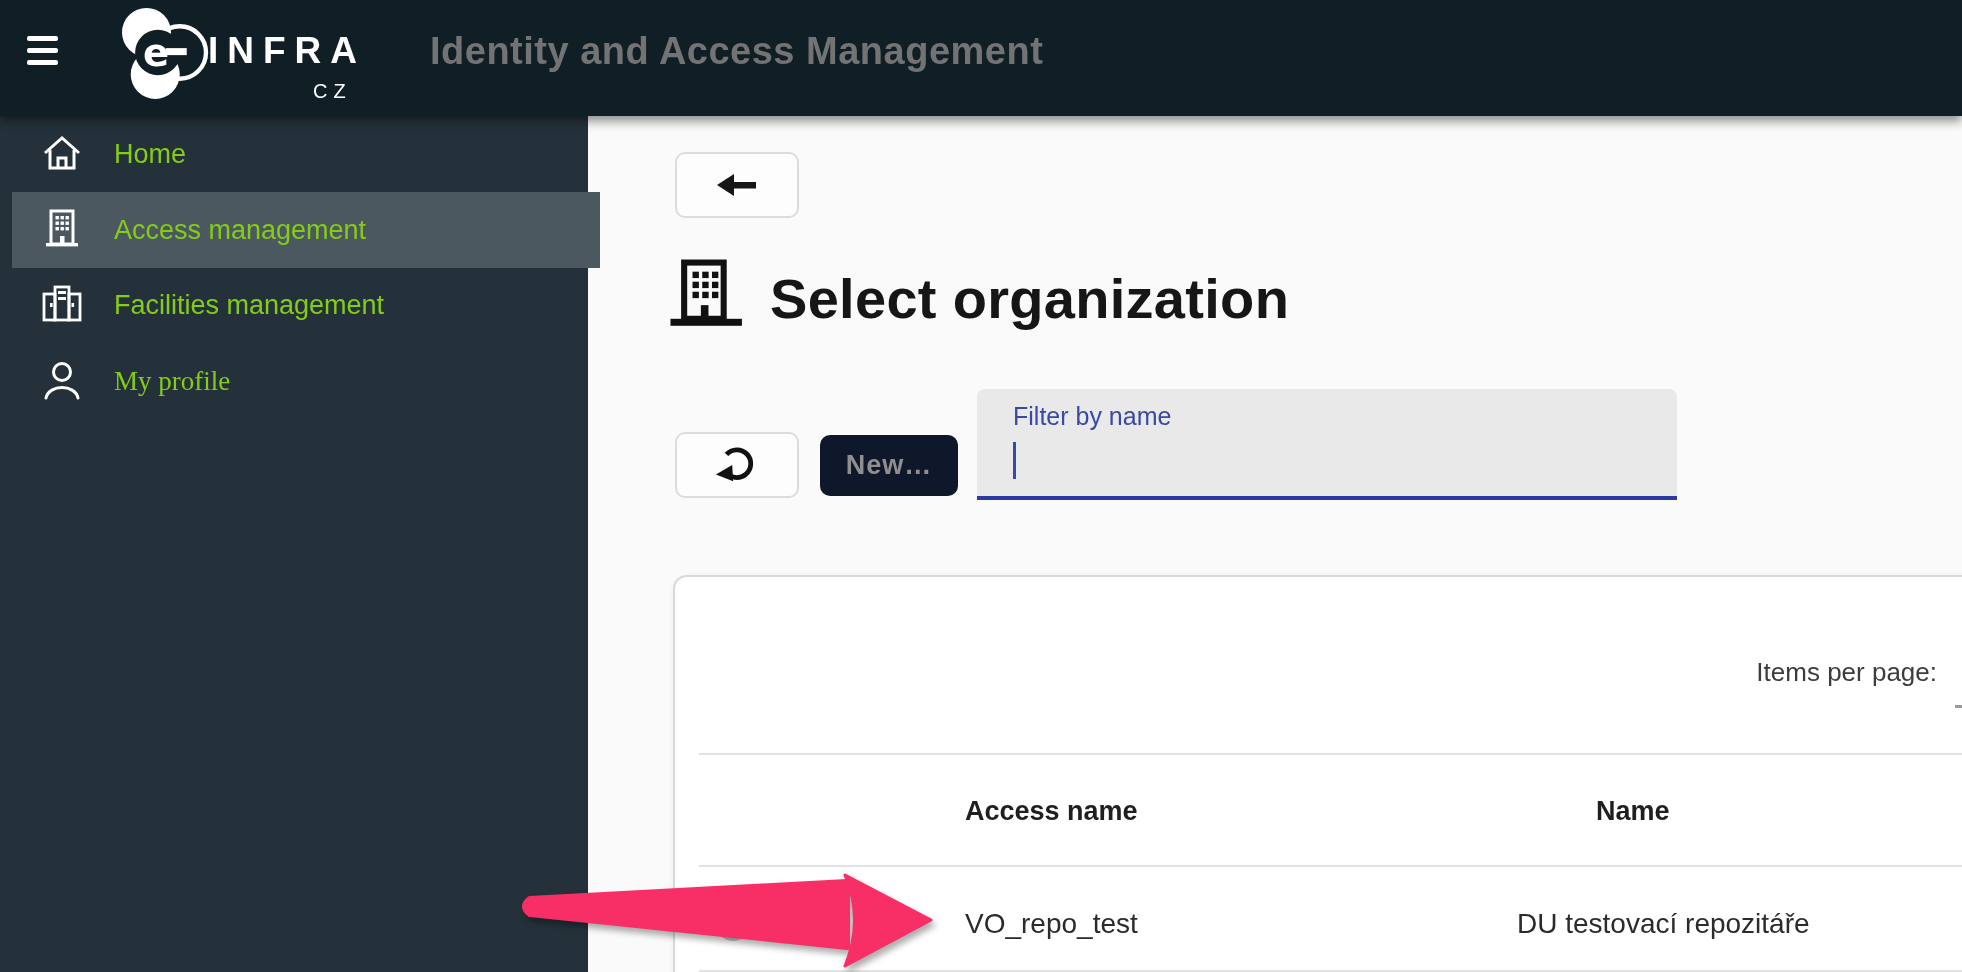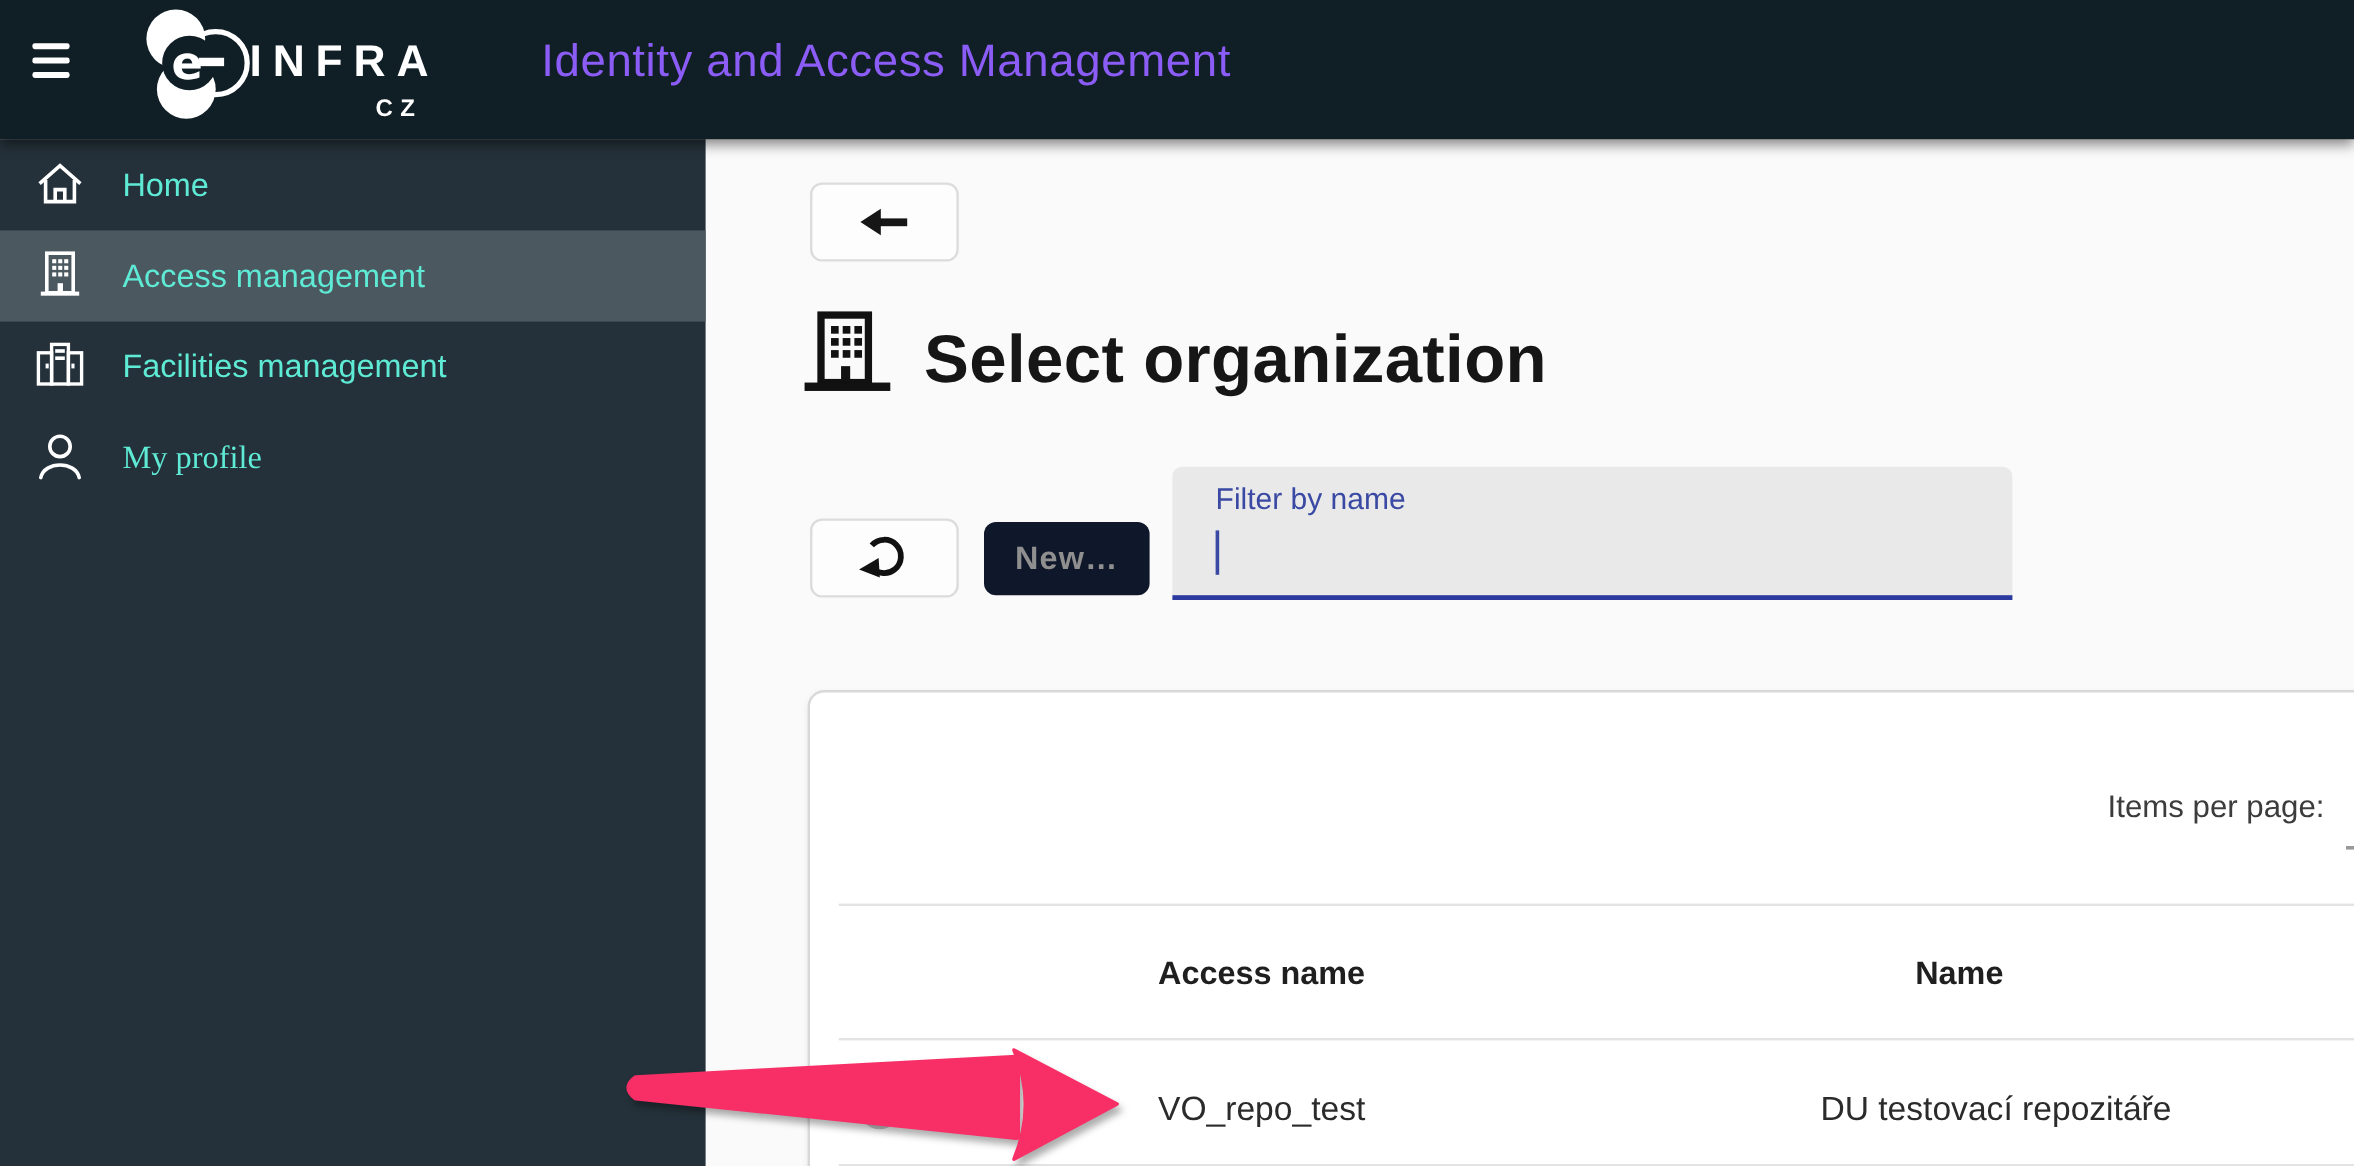"Identity and Access Management" .app-title { color: #8b5cf6 -> #737373; font-weight: 400 -> 700; left: 451px -> 430px }
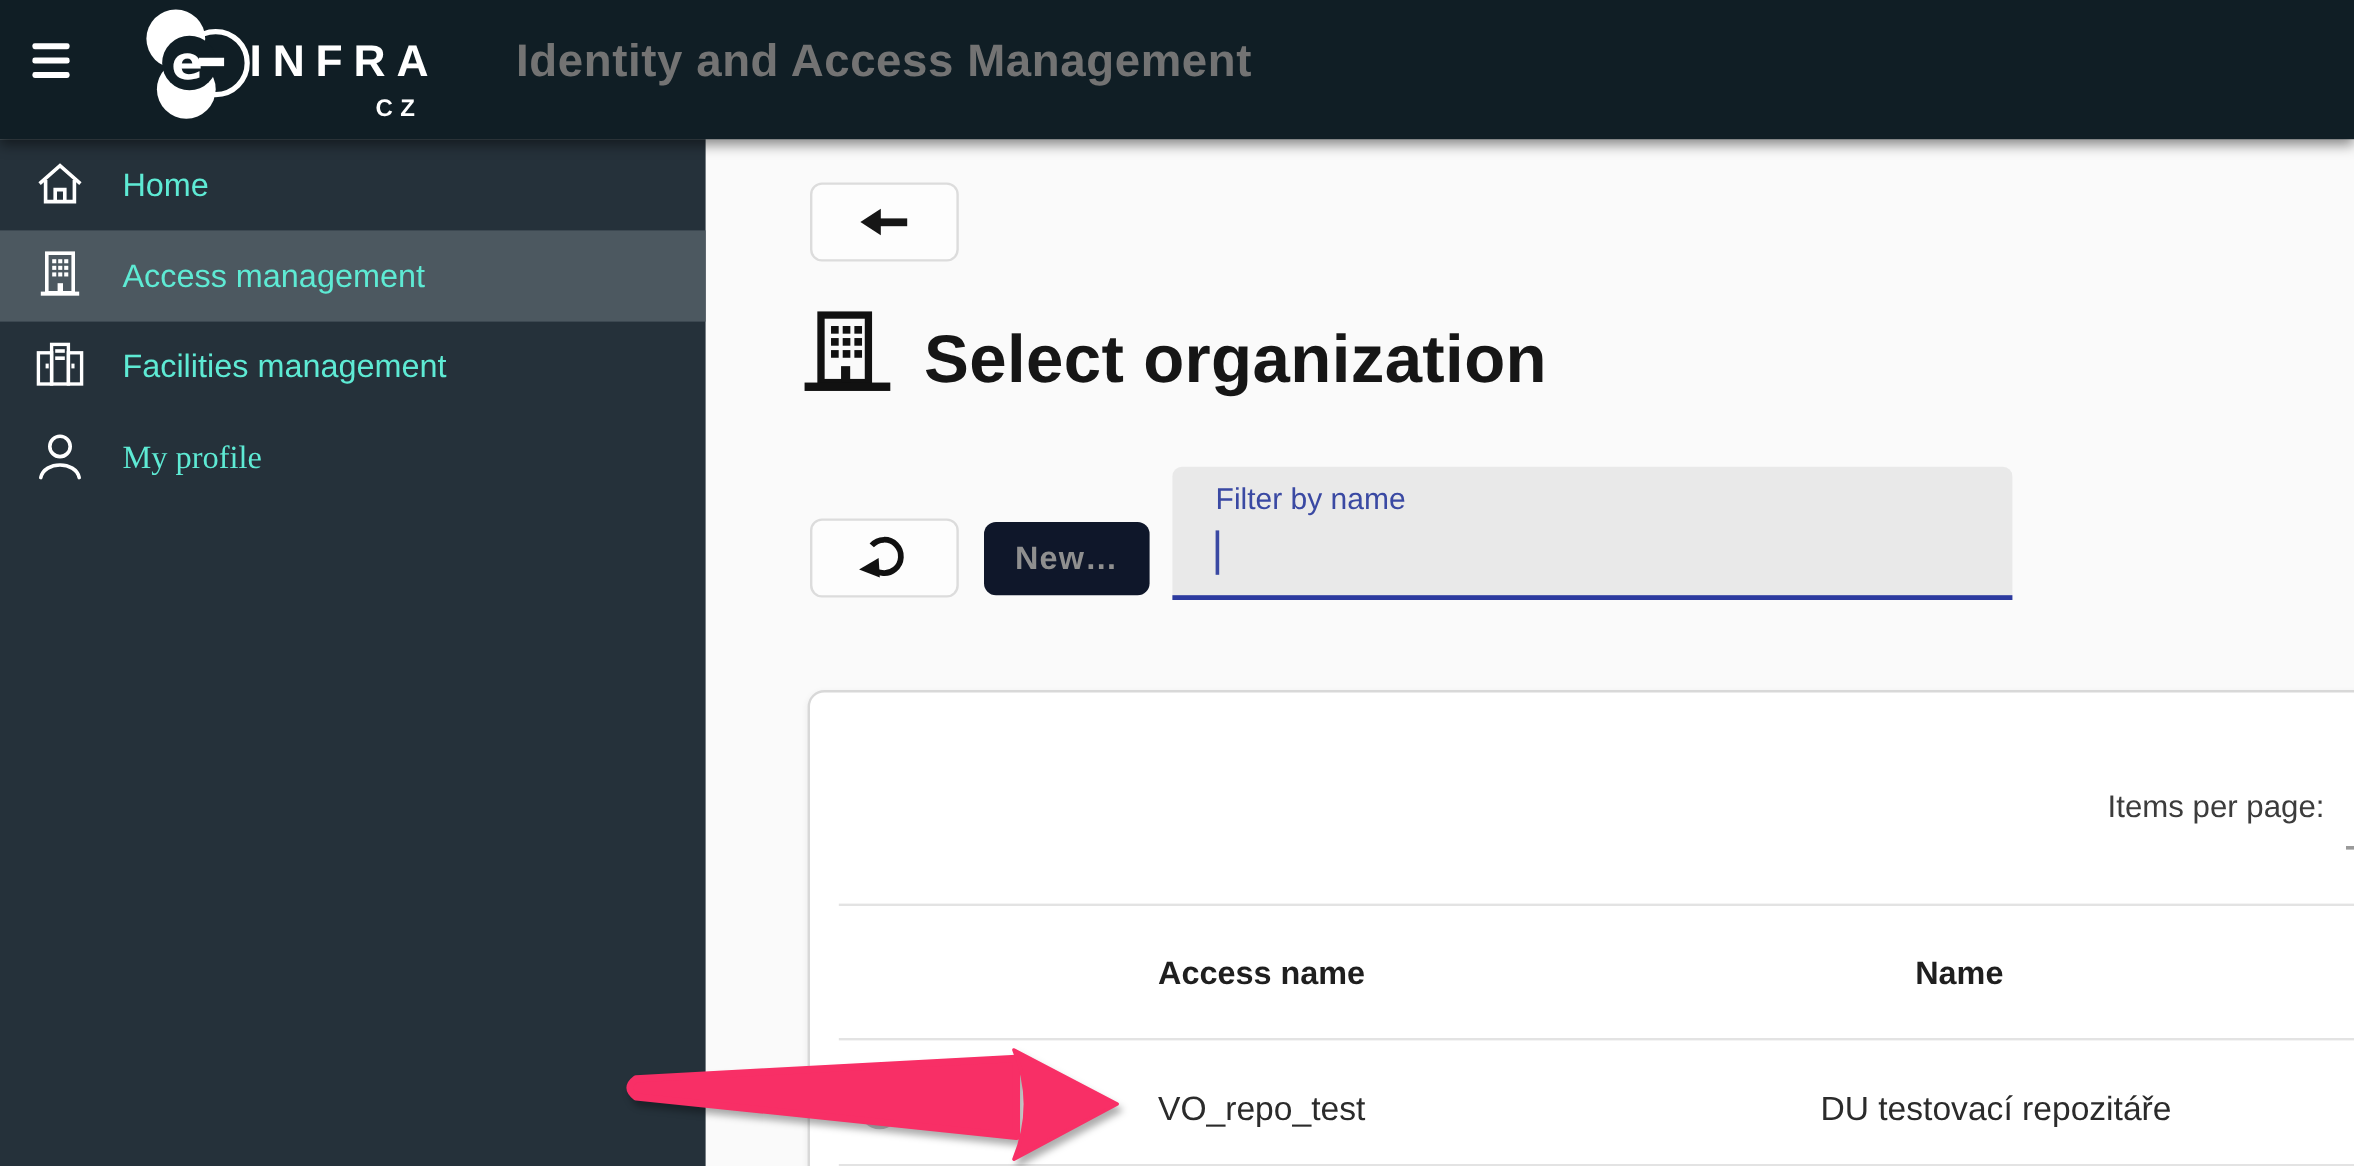"CZ" .logo-cz { font-weight: 700 -> 400 }
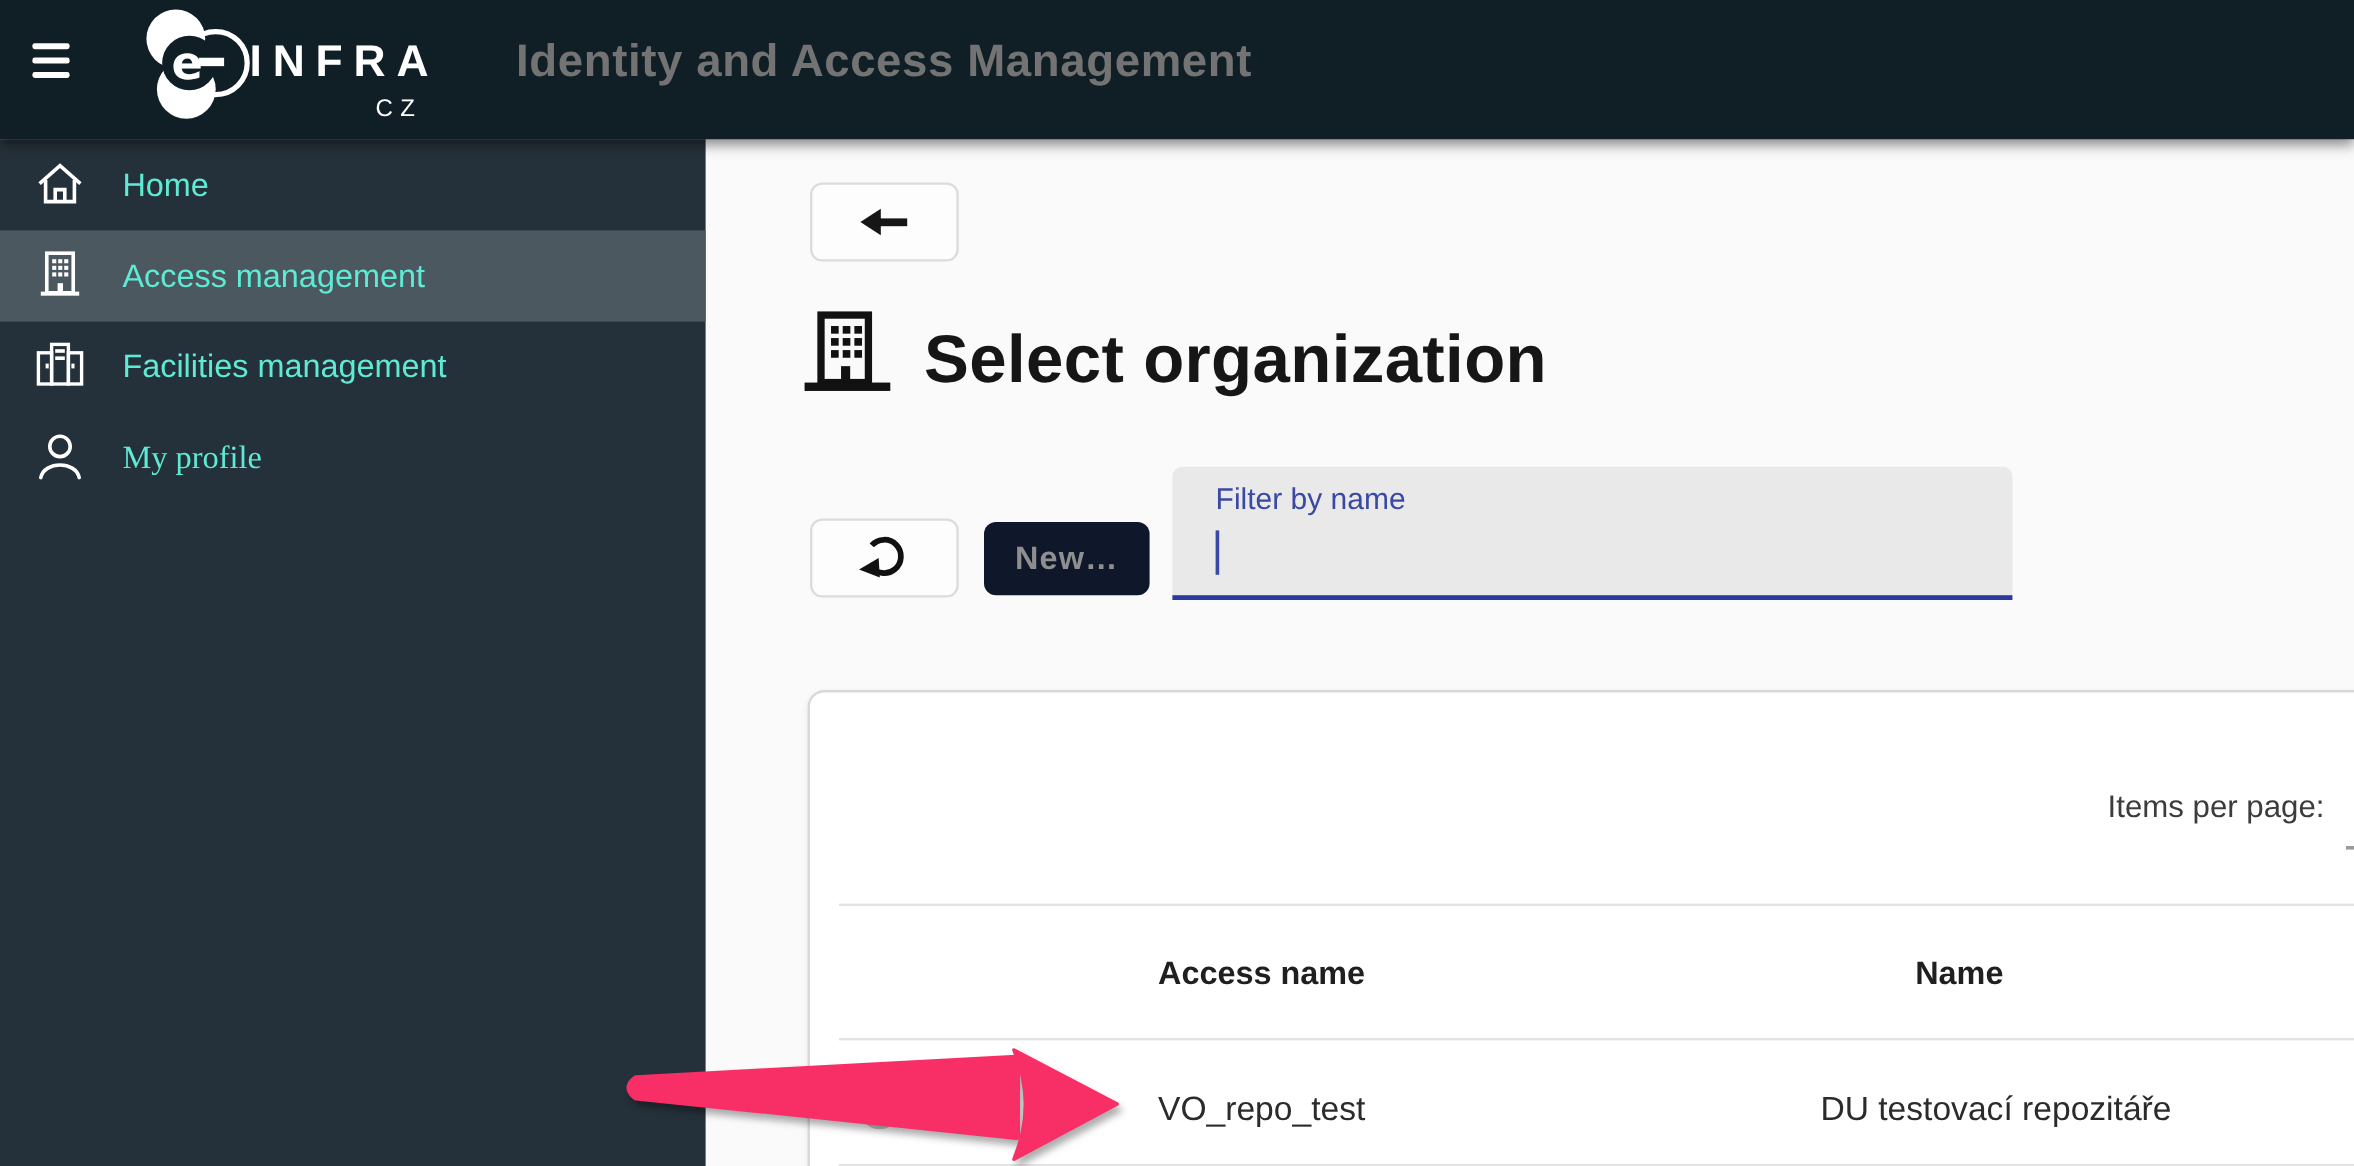"Home" .side-item { color: #5eead4 -> #84cc16; left: 0 -> 12px }
